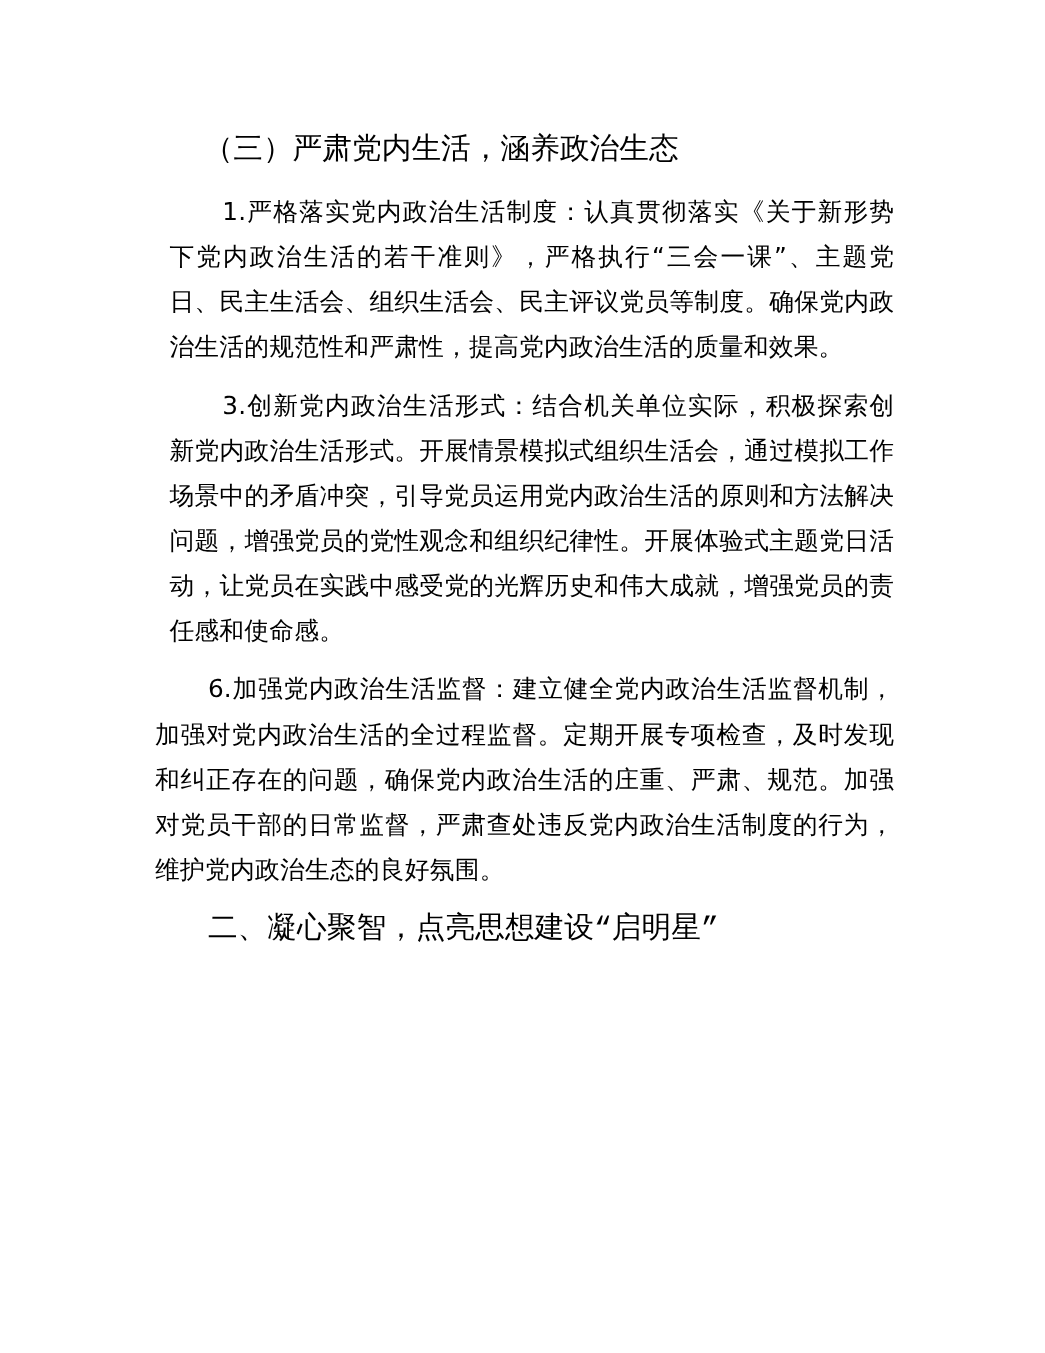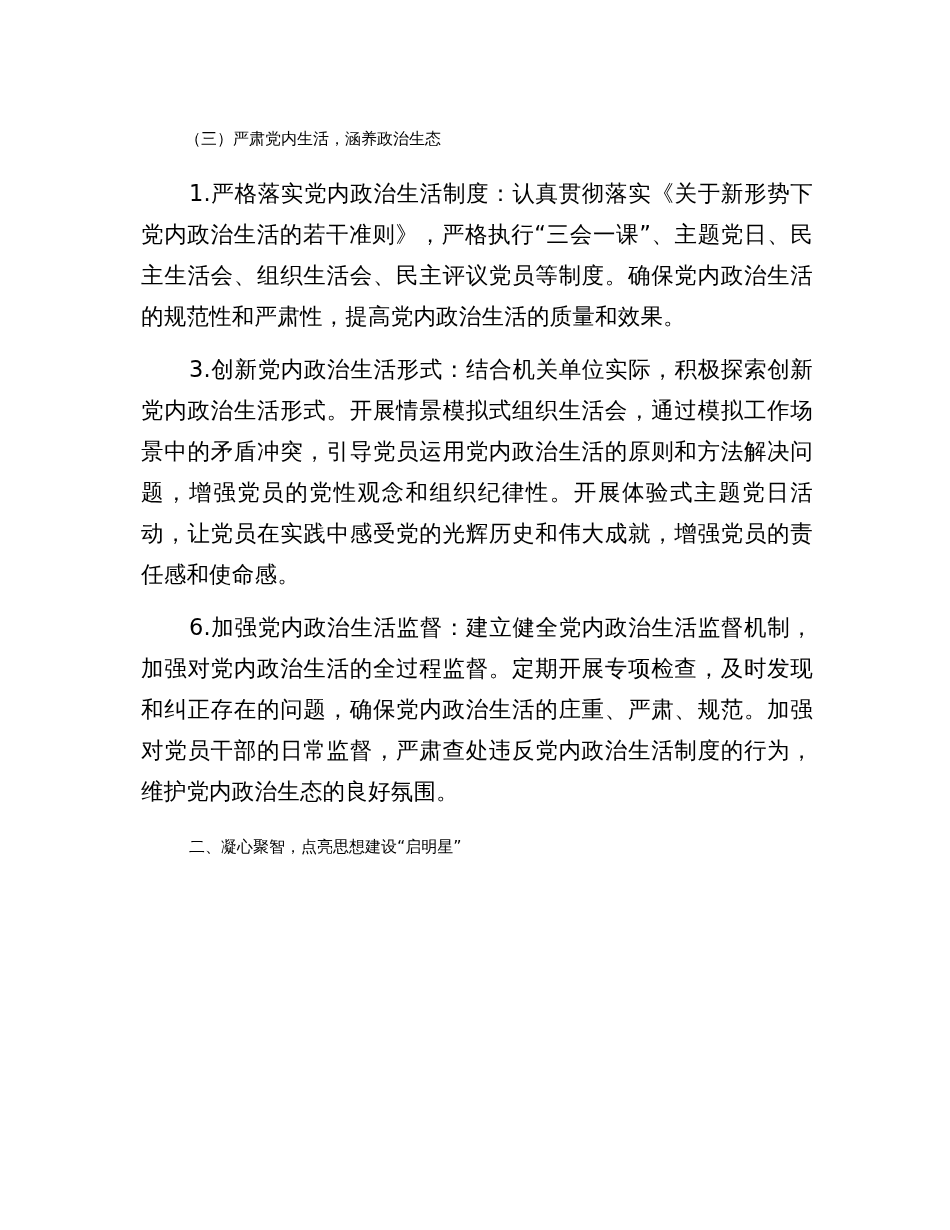"（三）严肃党内生活，涵养政治生态" .heading { font-family: none -> Liberation Mono, monospace; font-size: 16px -> 27px }
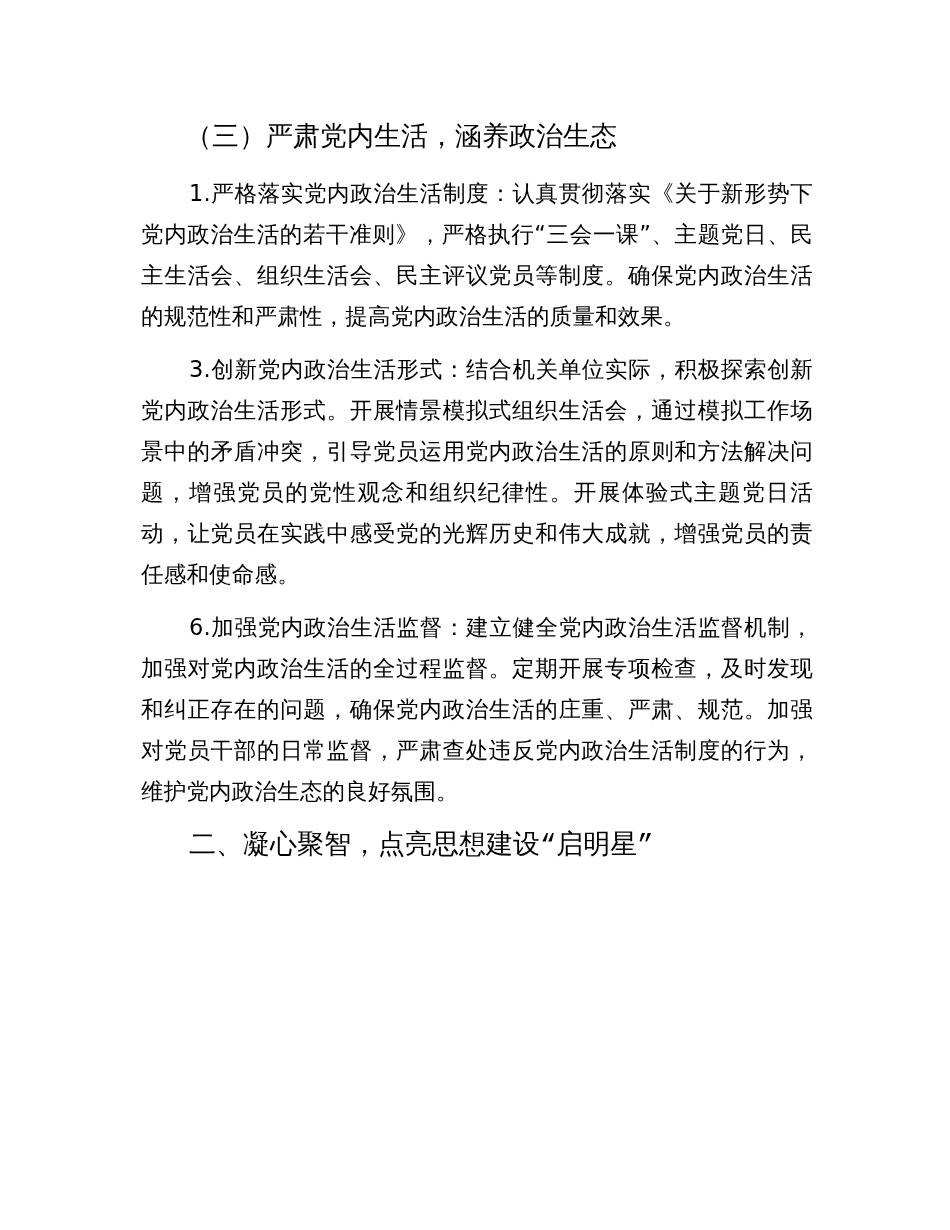"1.严格落实党内政治生活制度：认真贯彻落实《关于新形势下党内政治生活的若干准则》" .gap-sm { margin-left: none -> 13px }
